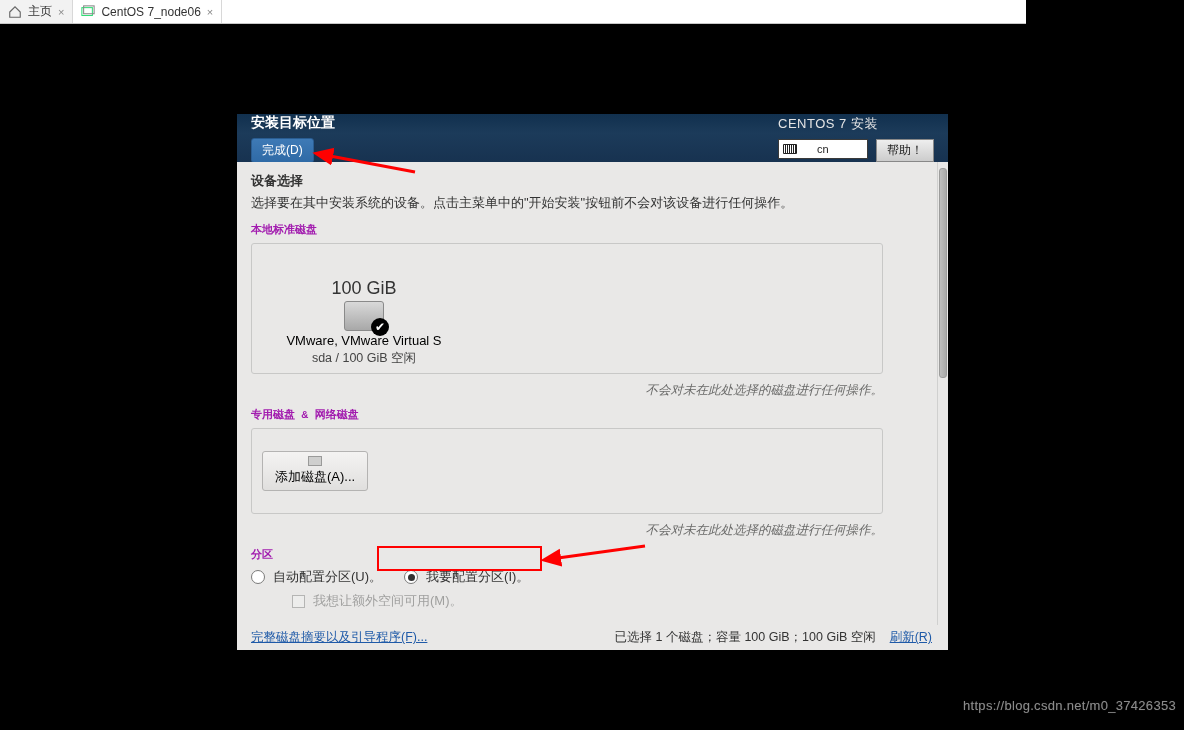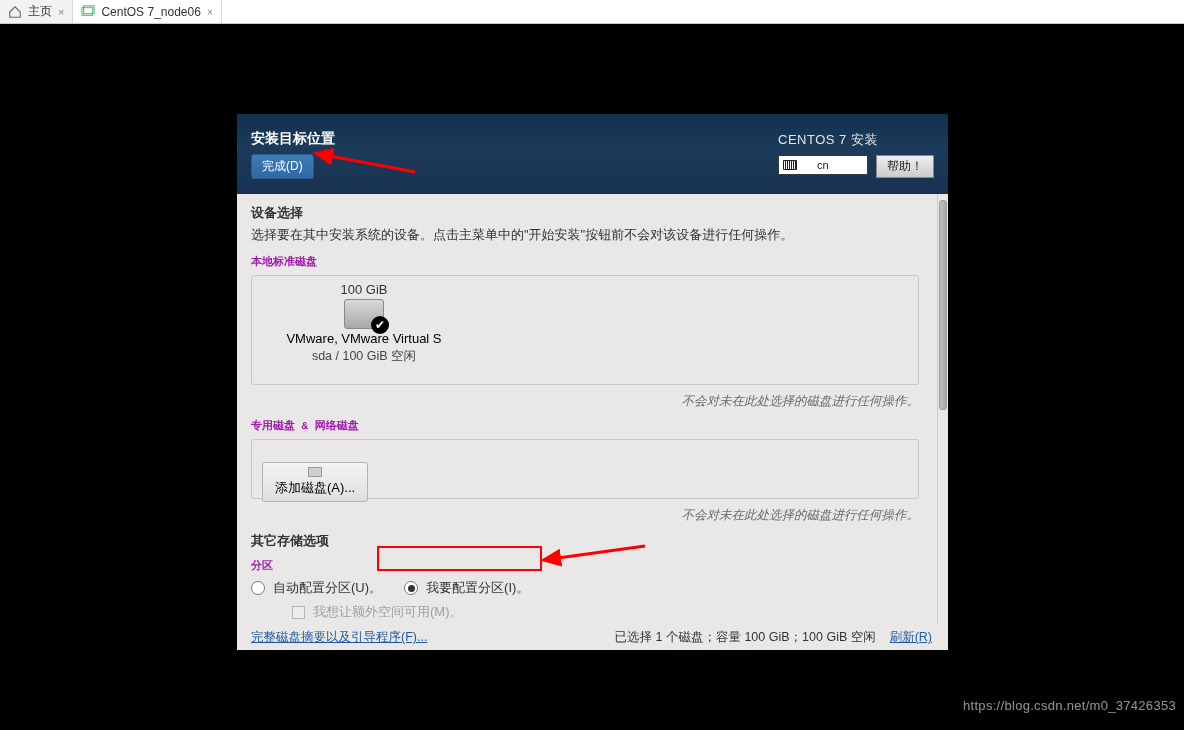"主页" .outer-top { width: 1184px -> 1026px }
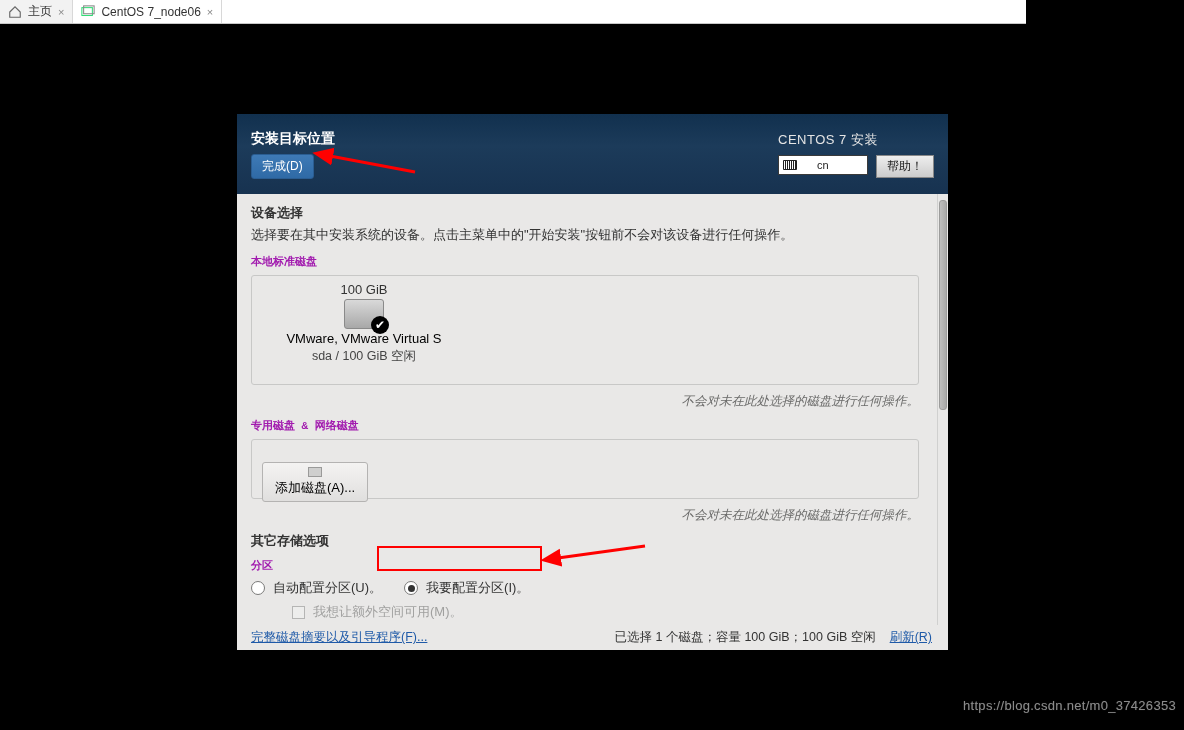"安装目标位置" .topbar { height: 80px -> 48px }
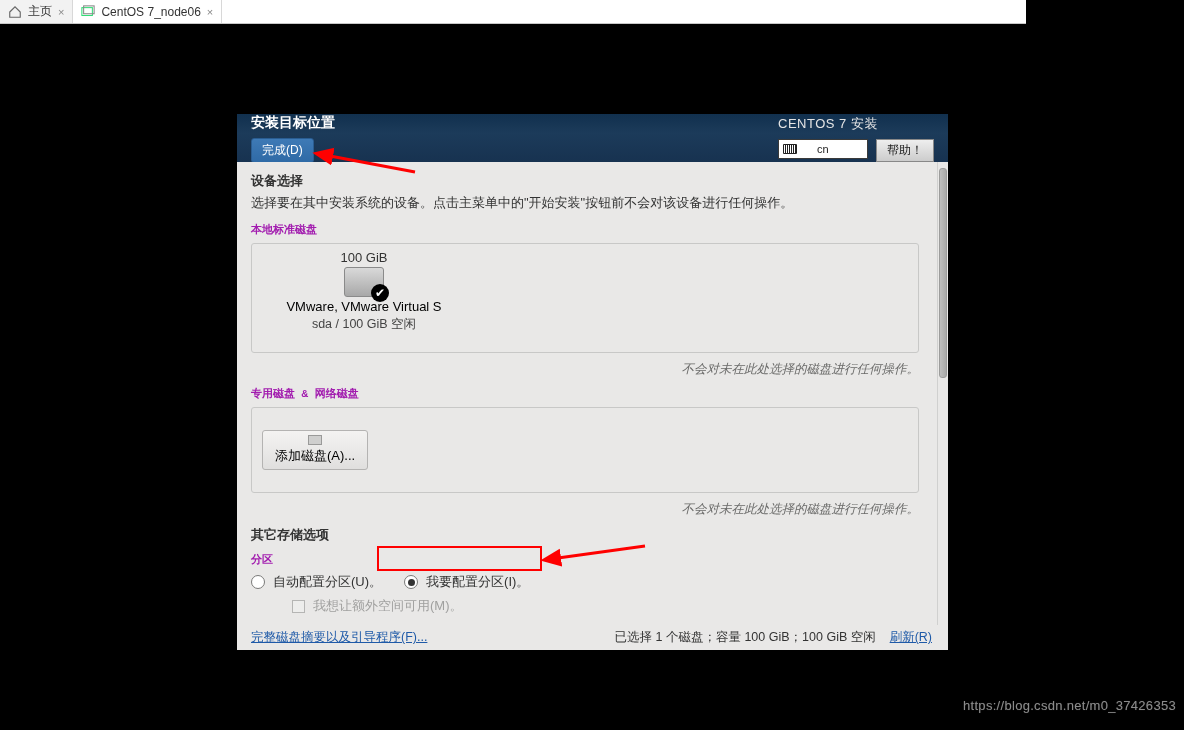"设备选择" .body-area { gap: none -> 36px }
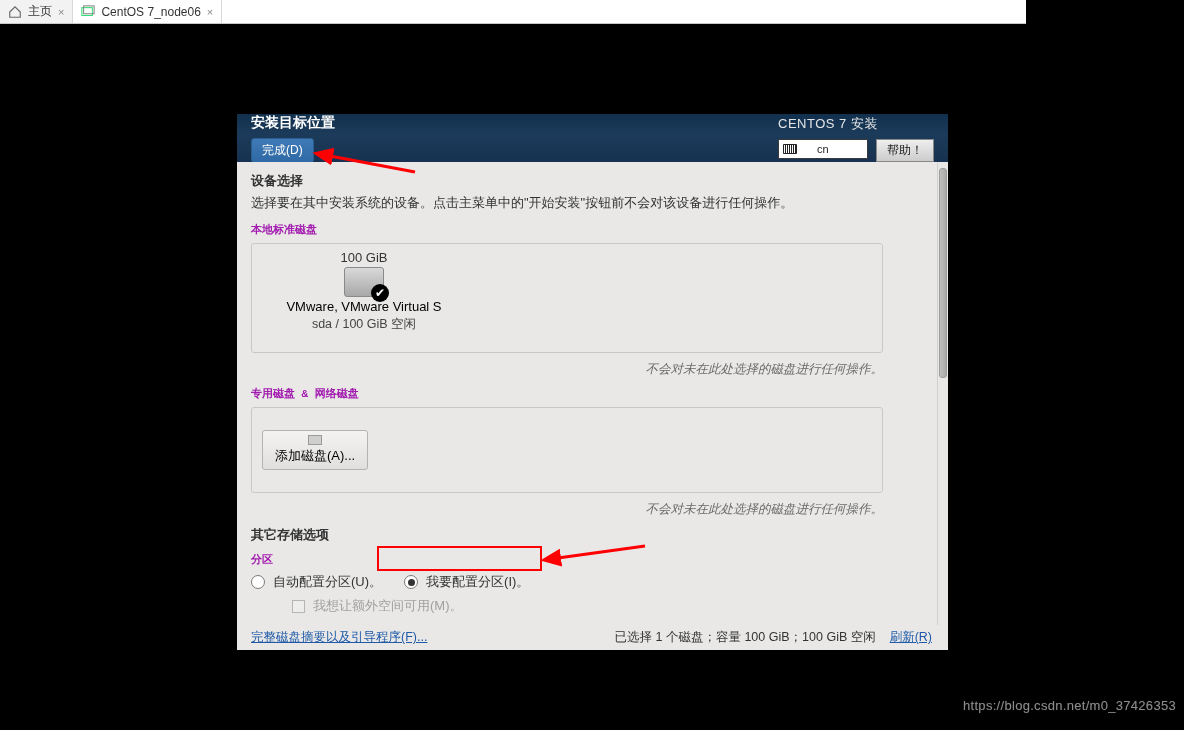"100 GiB" .disk-size { font-size: 13px -> 18px; margin-top: none -> 28px }
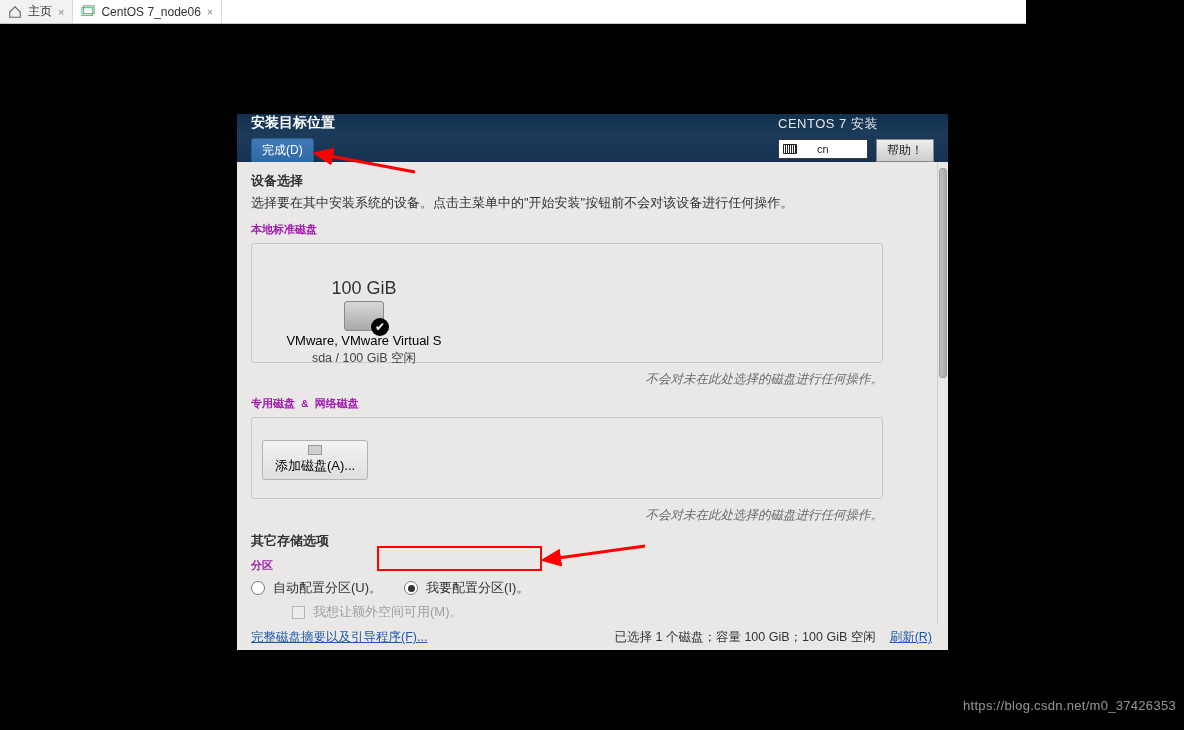"其它存储选项" div.section-title { html: <div>其它存储选项</div> -> none }
